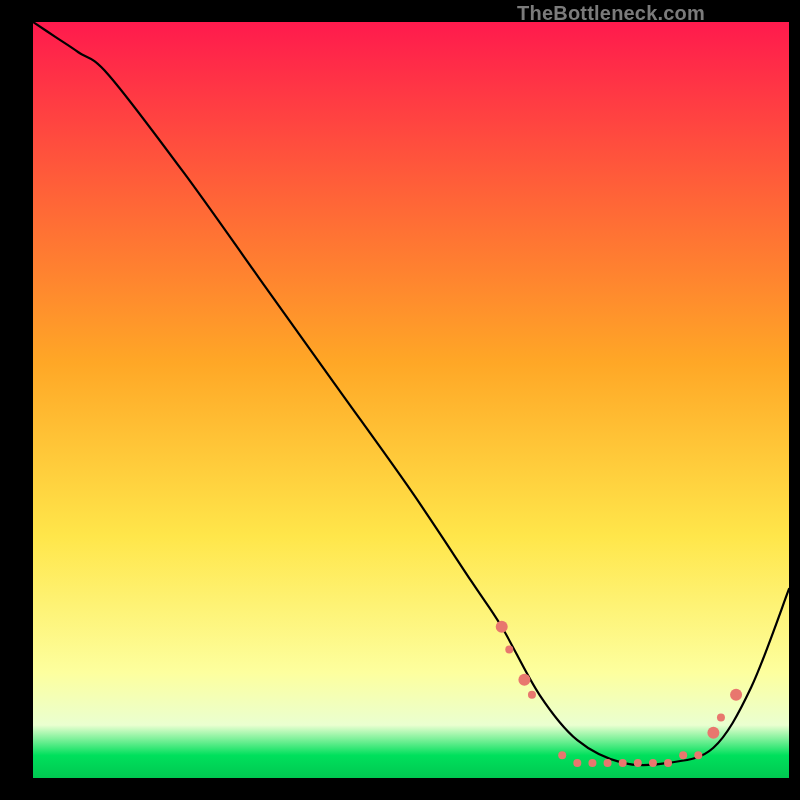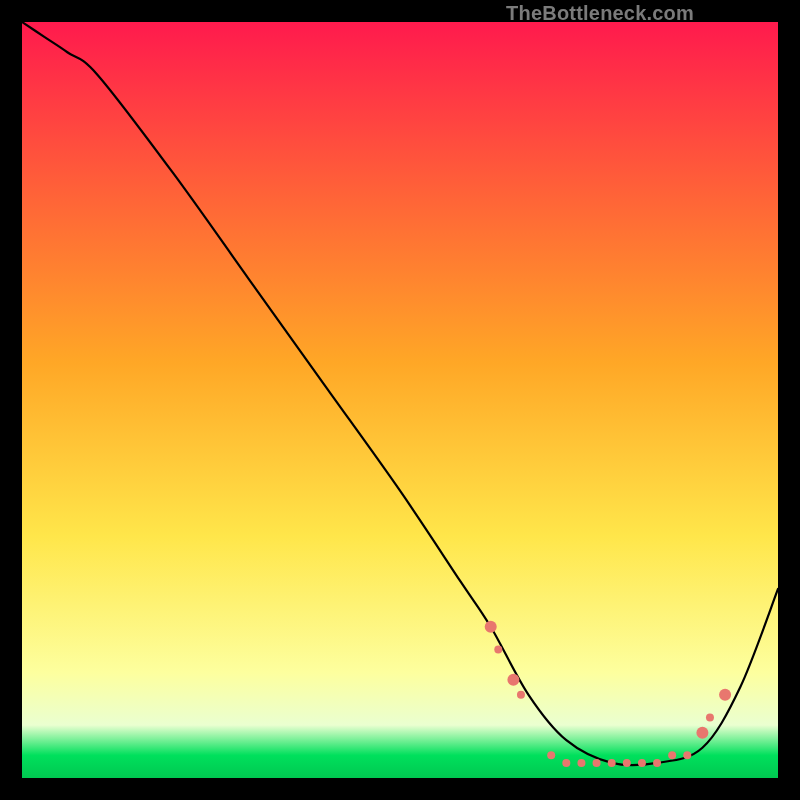"TheBottleneck.com" .frame { left: 0 -> 11px }
